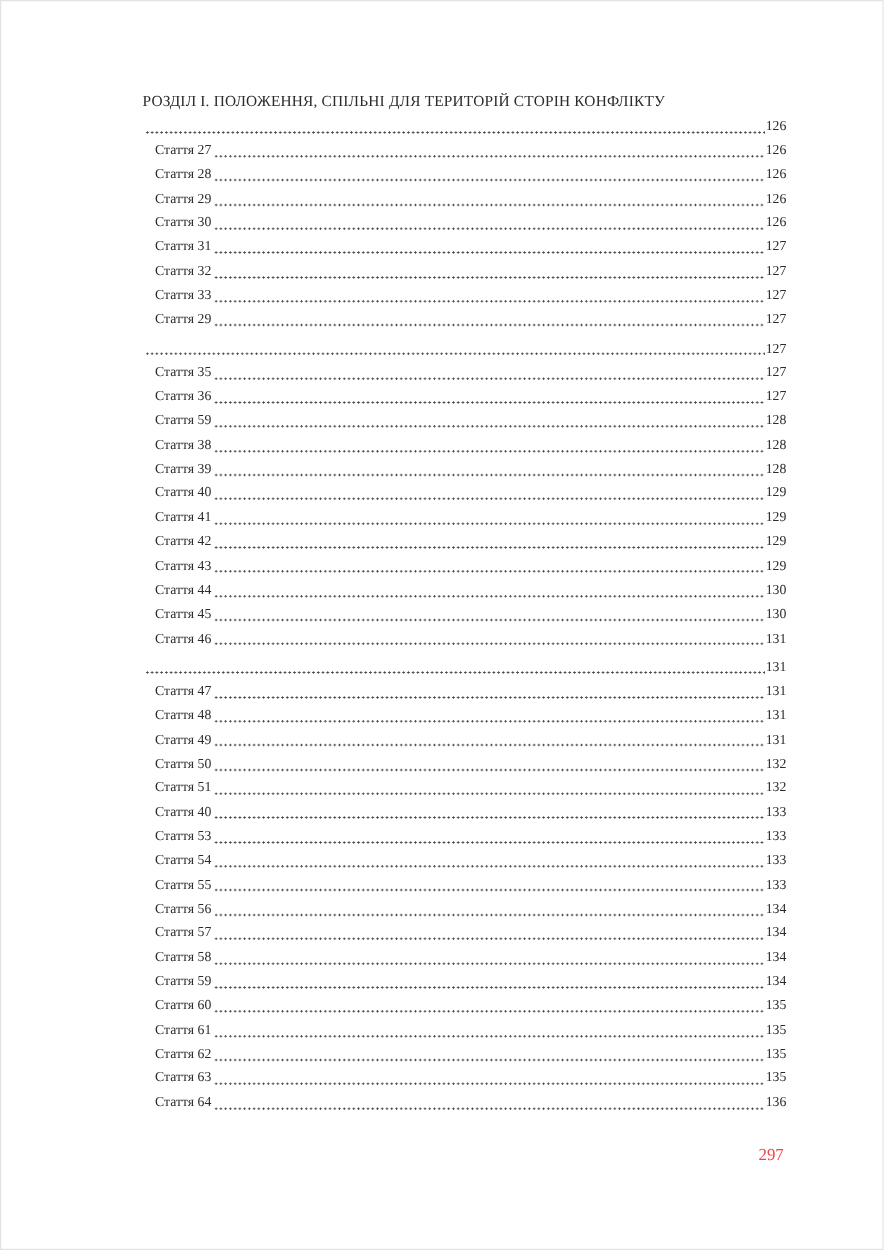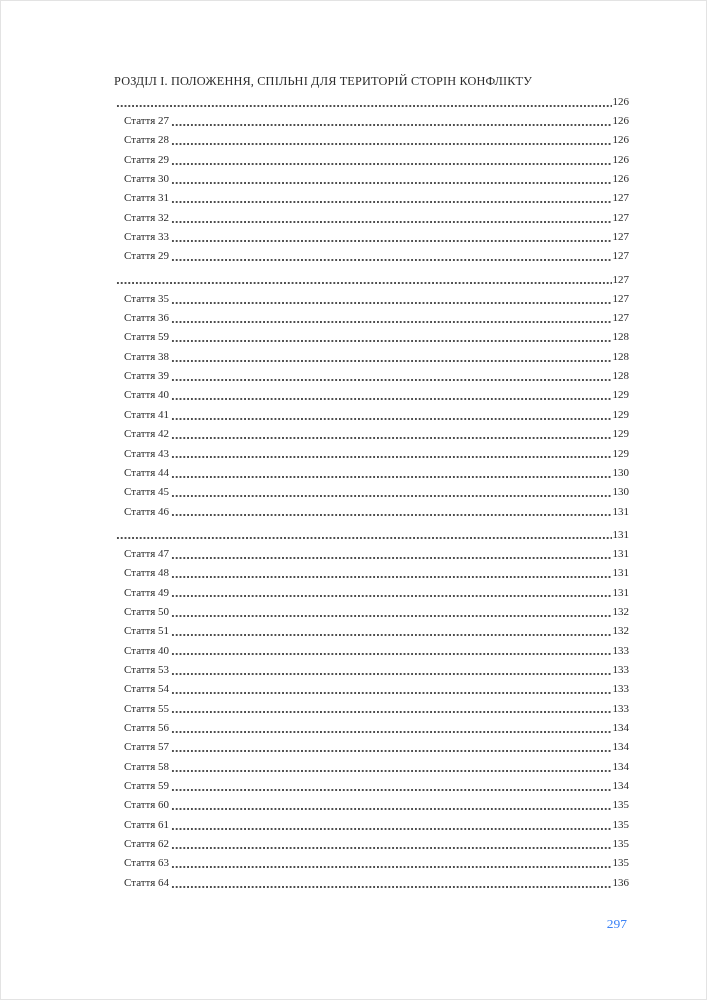"297" .folio { color: #3b82f6 -> #ef4444 }
